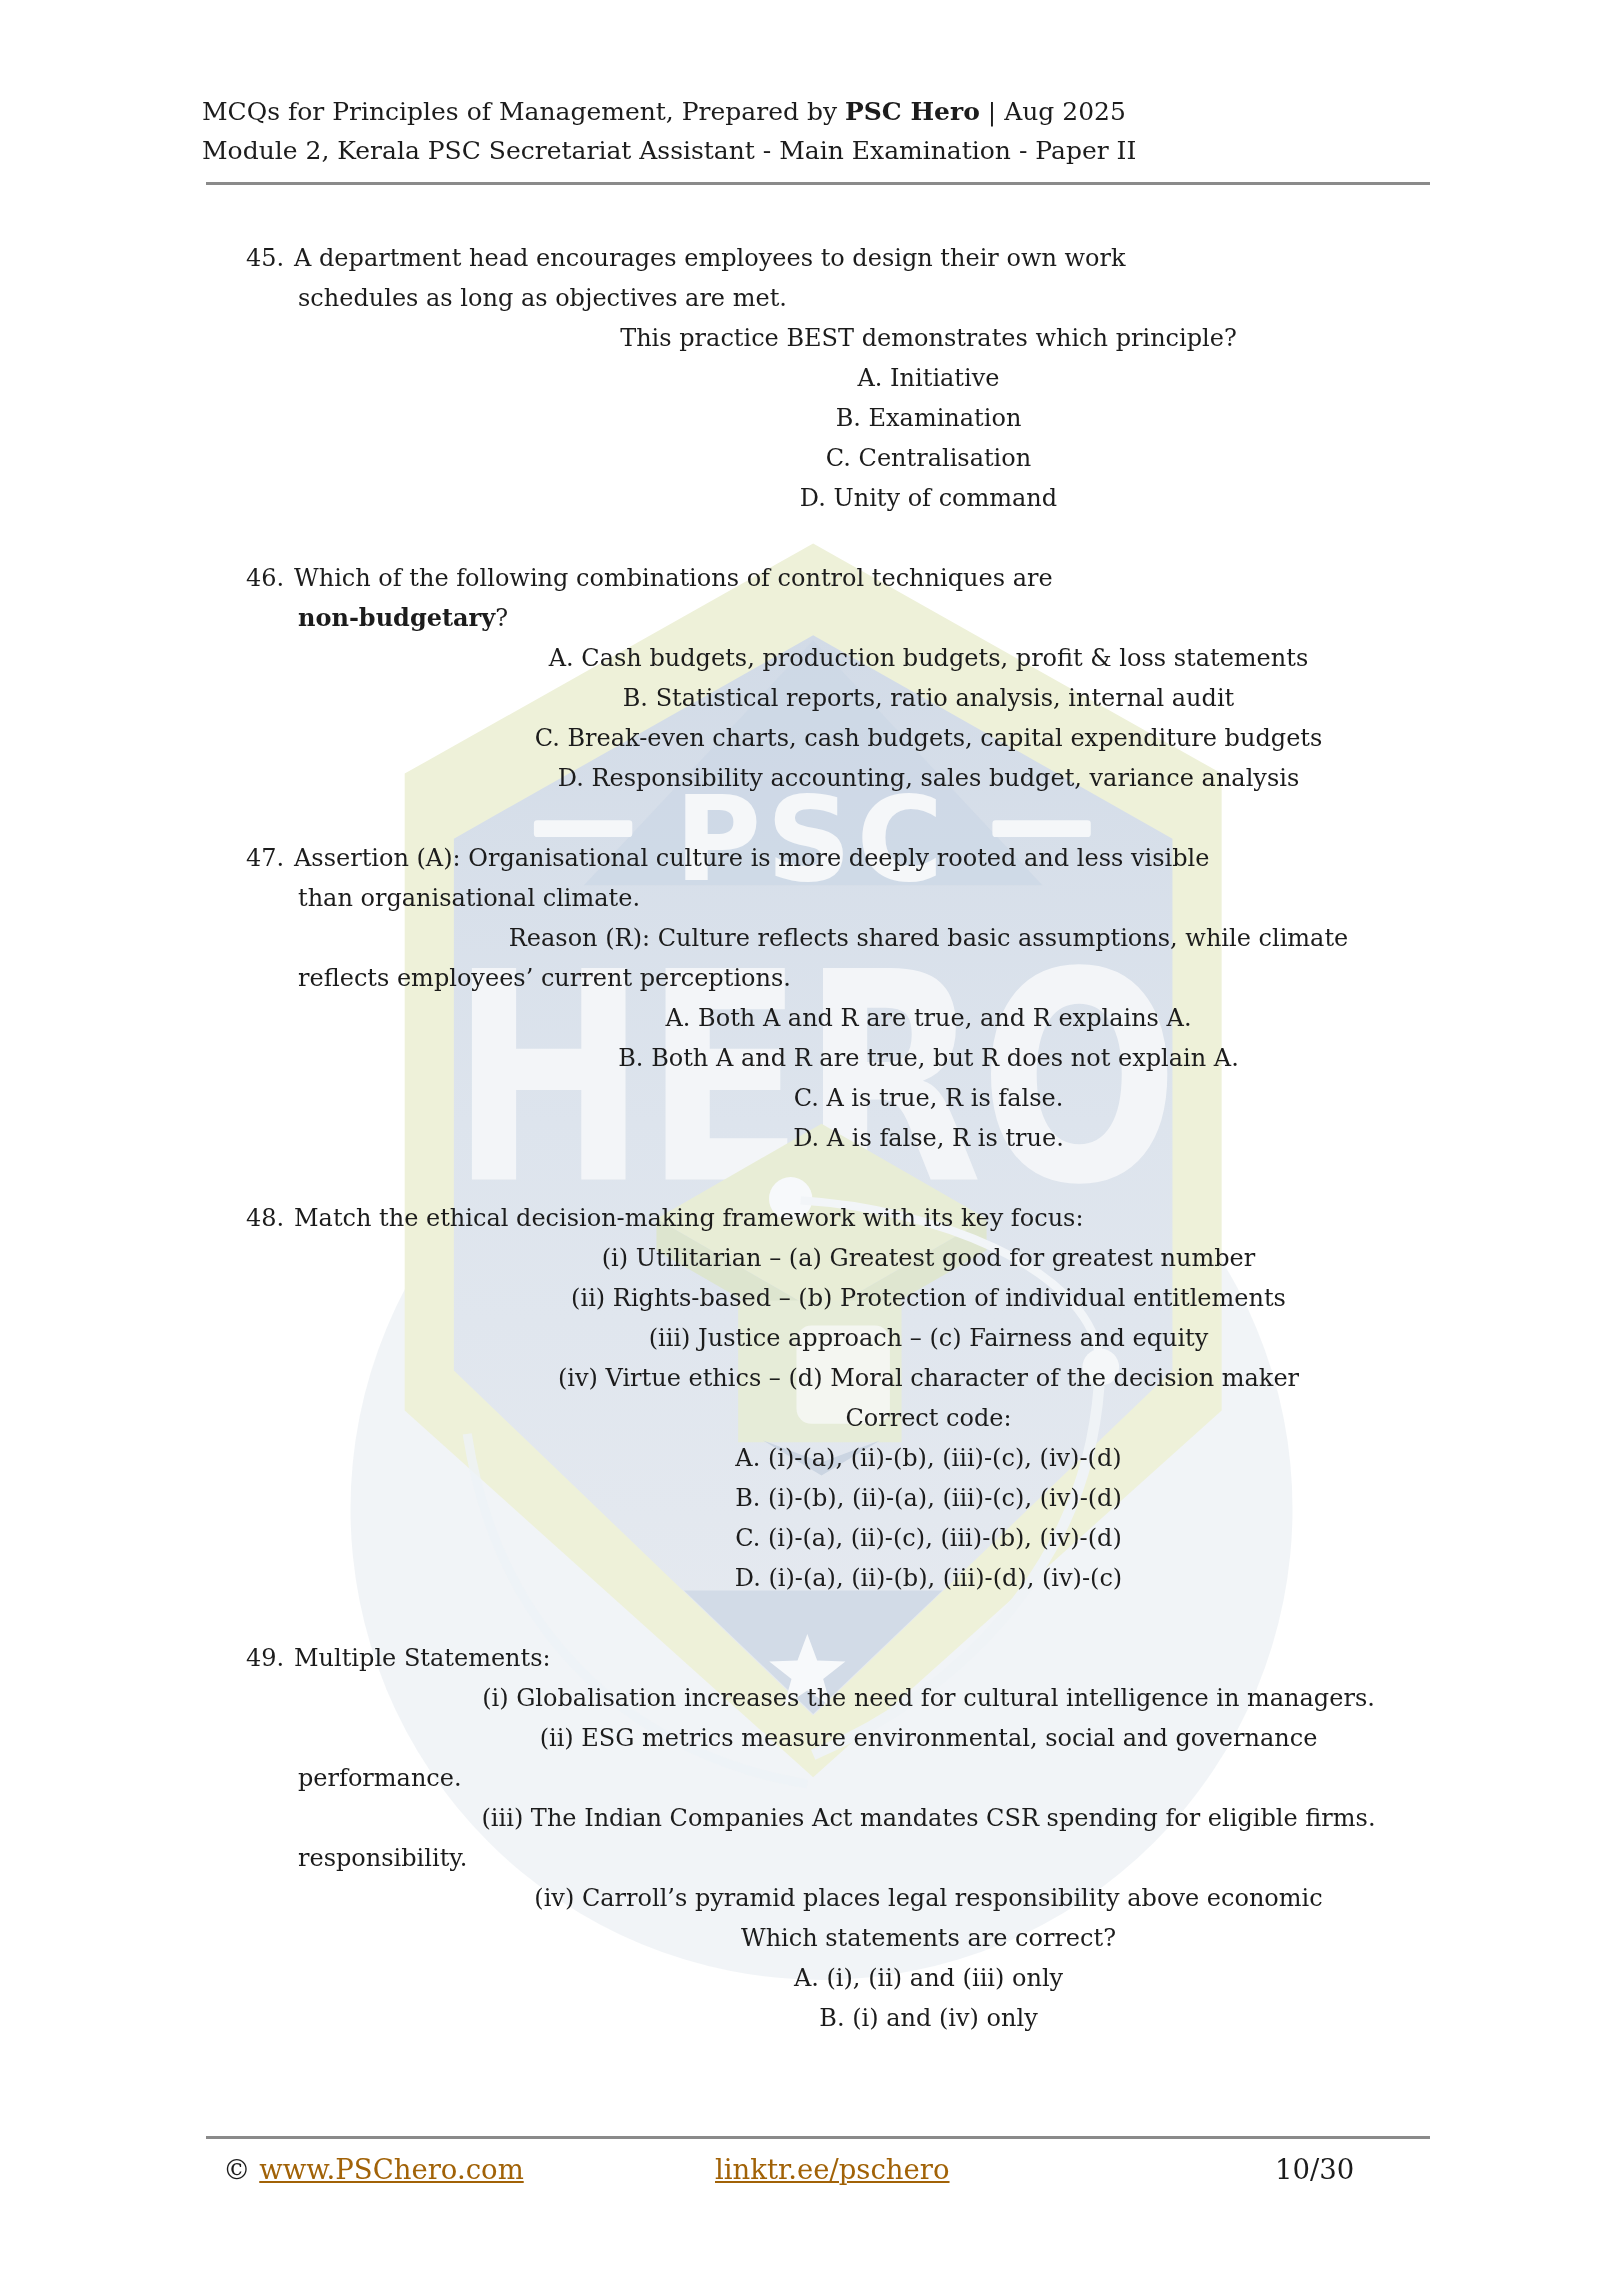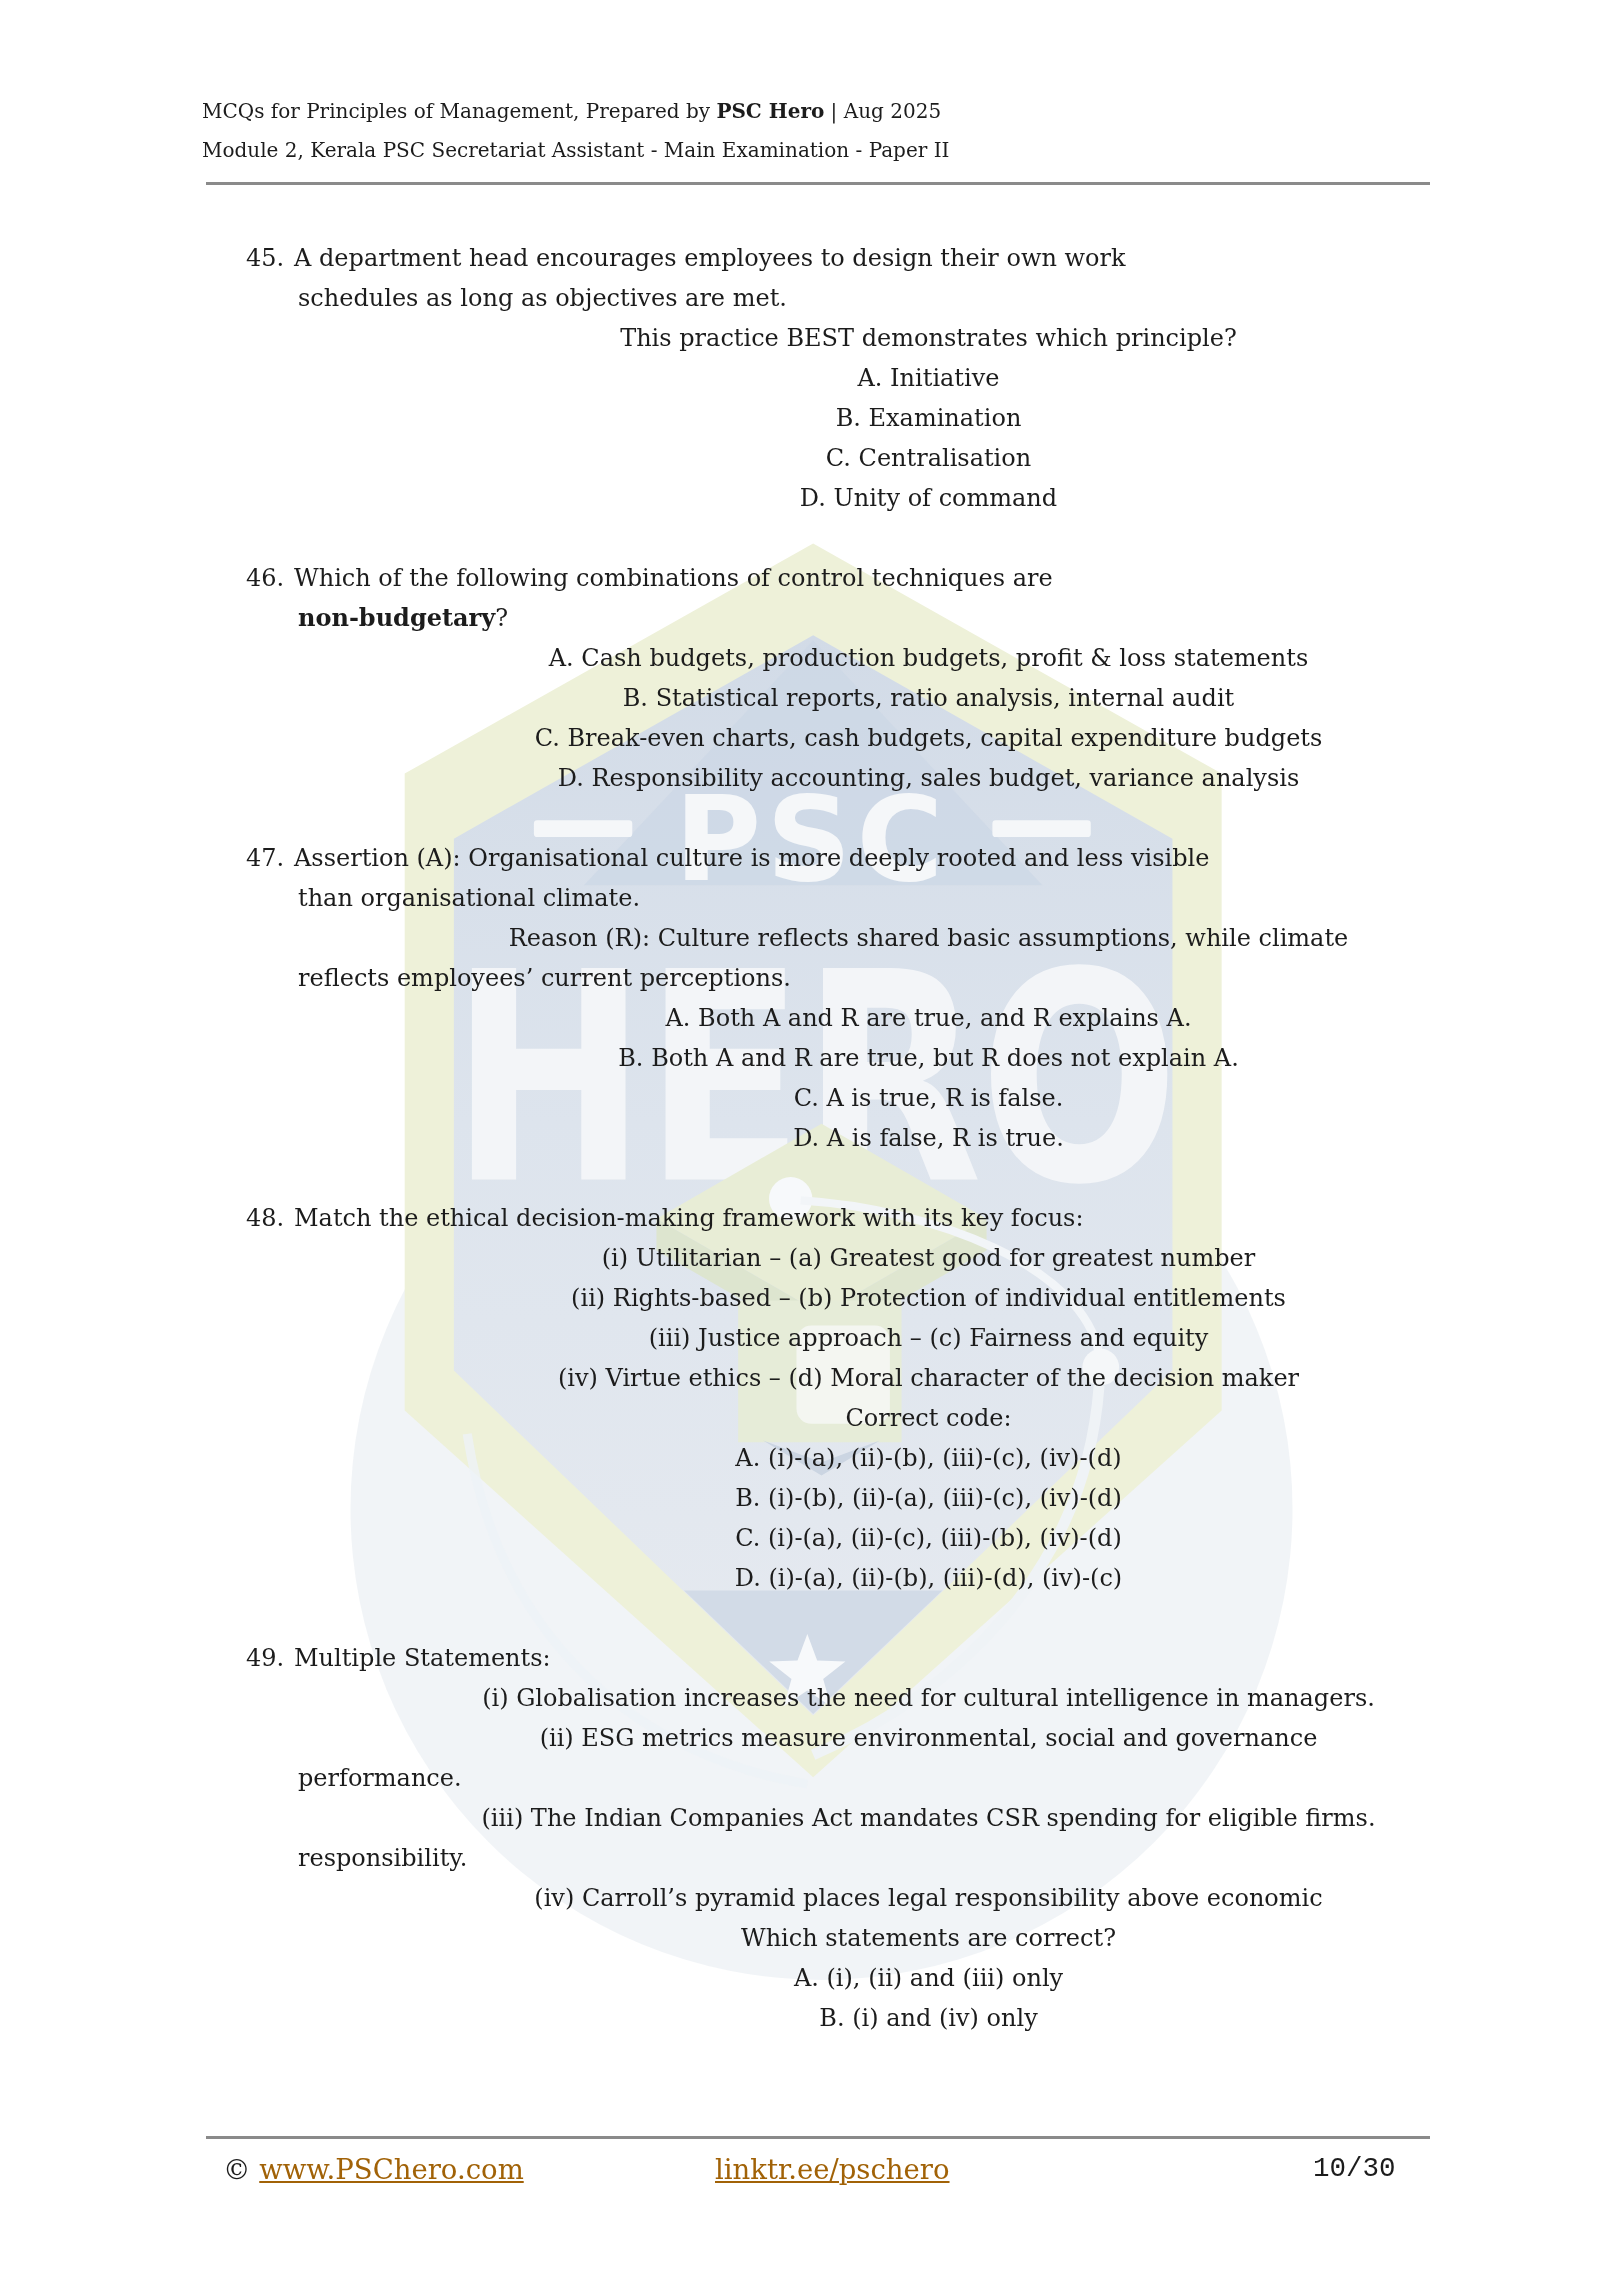"MCQs for Principles of Management," .header { font-size: 20px -> 25px }
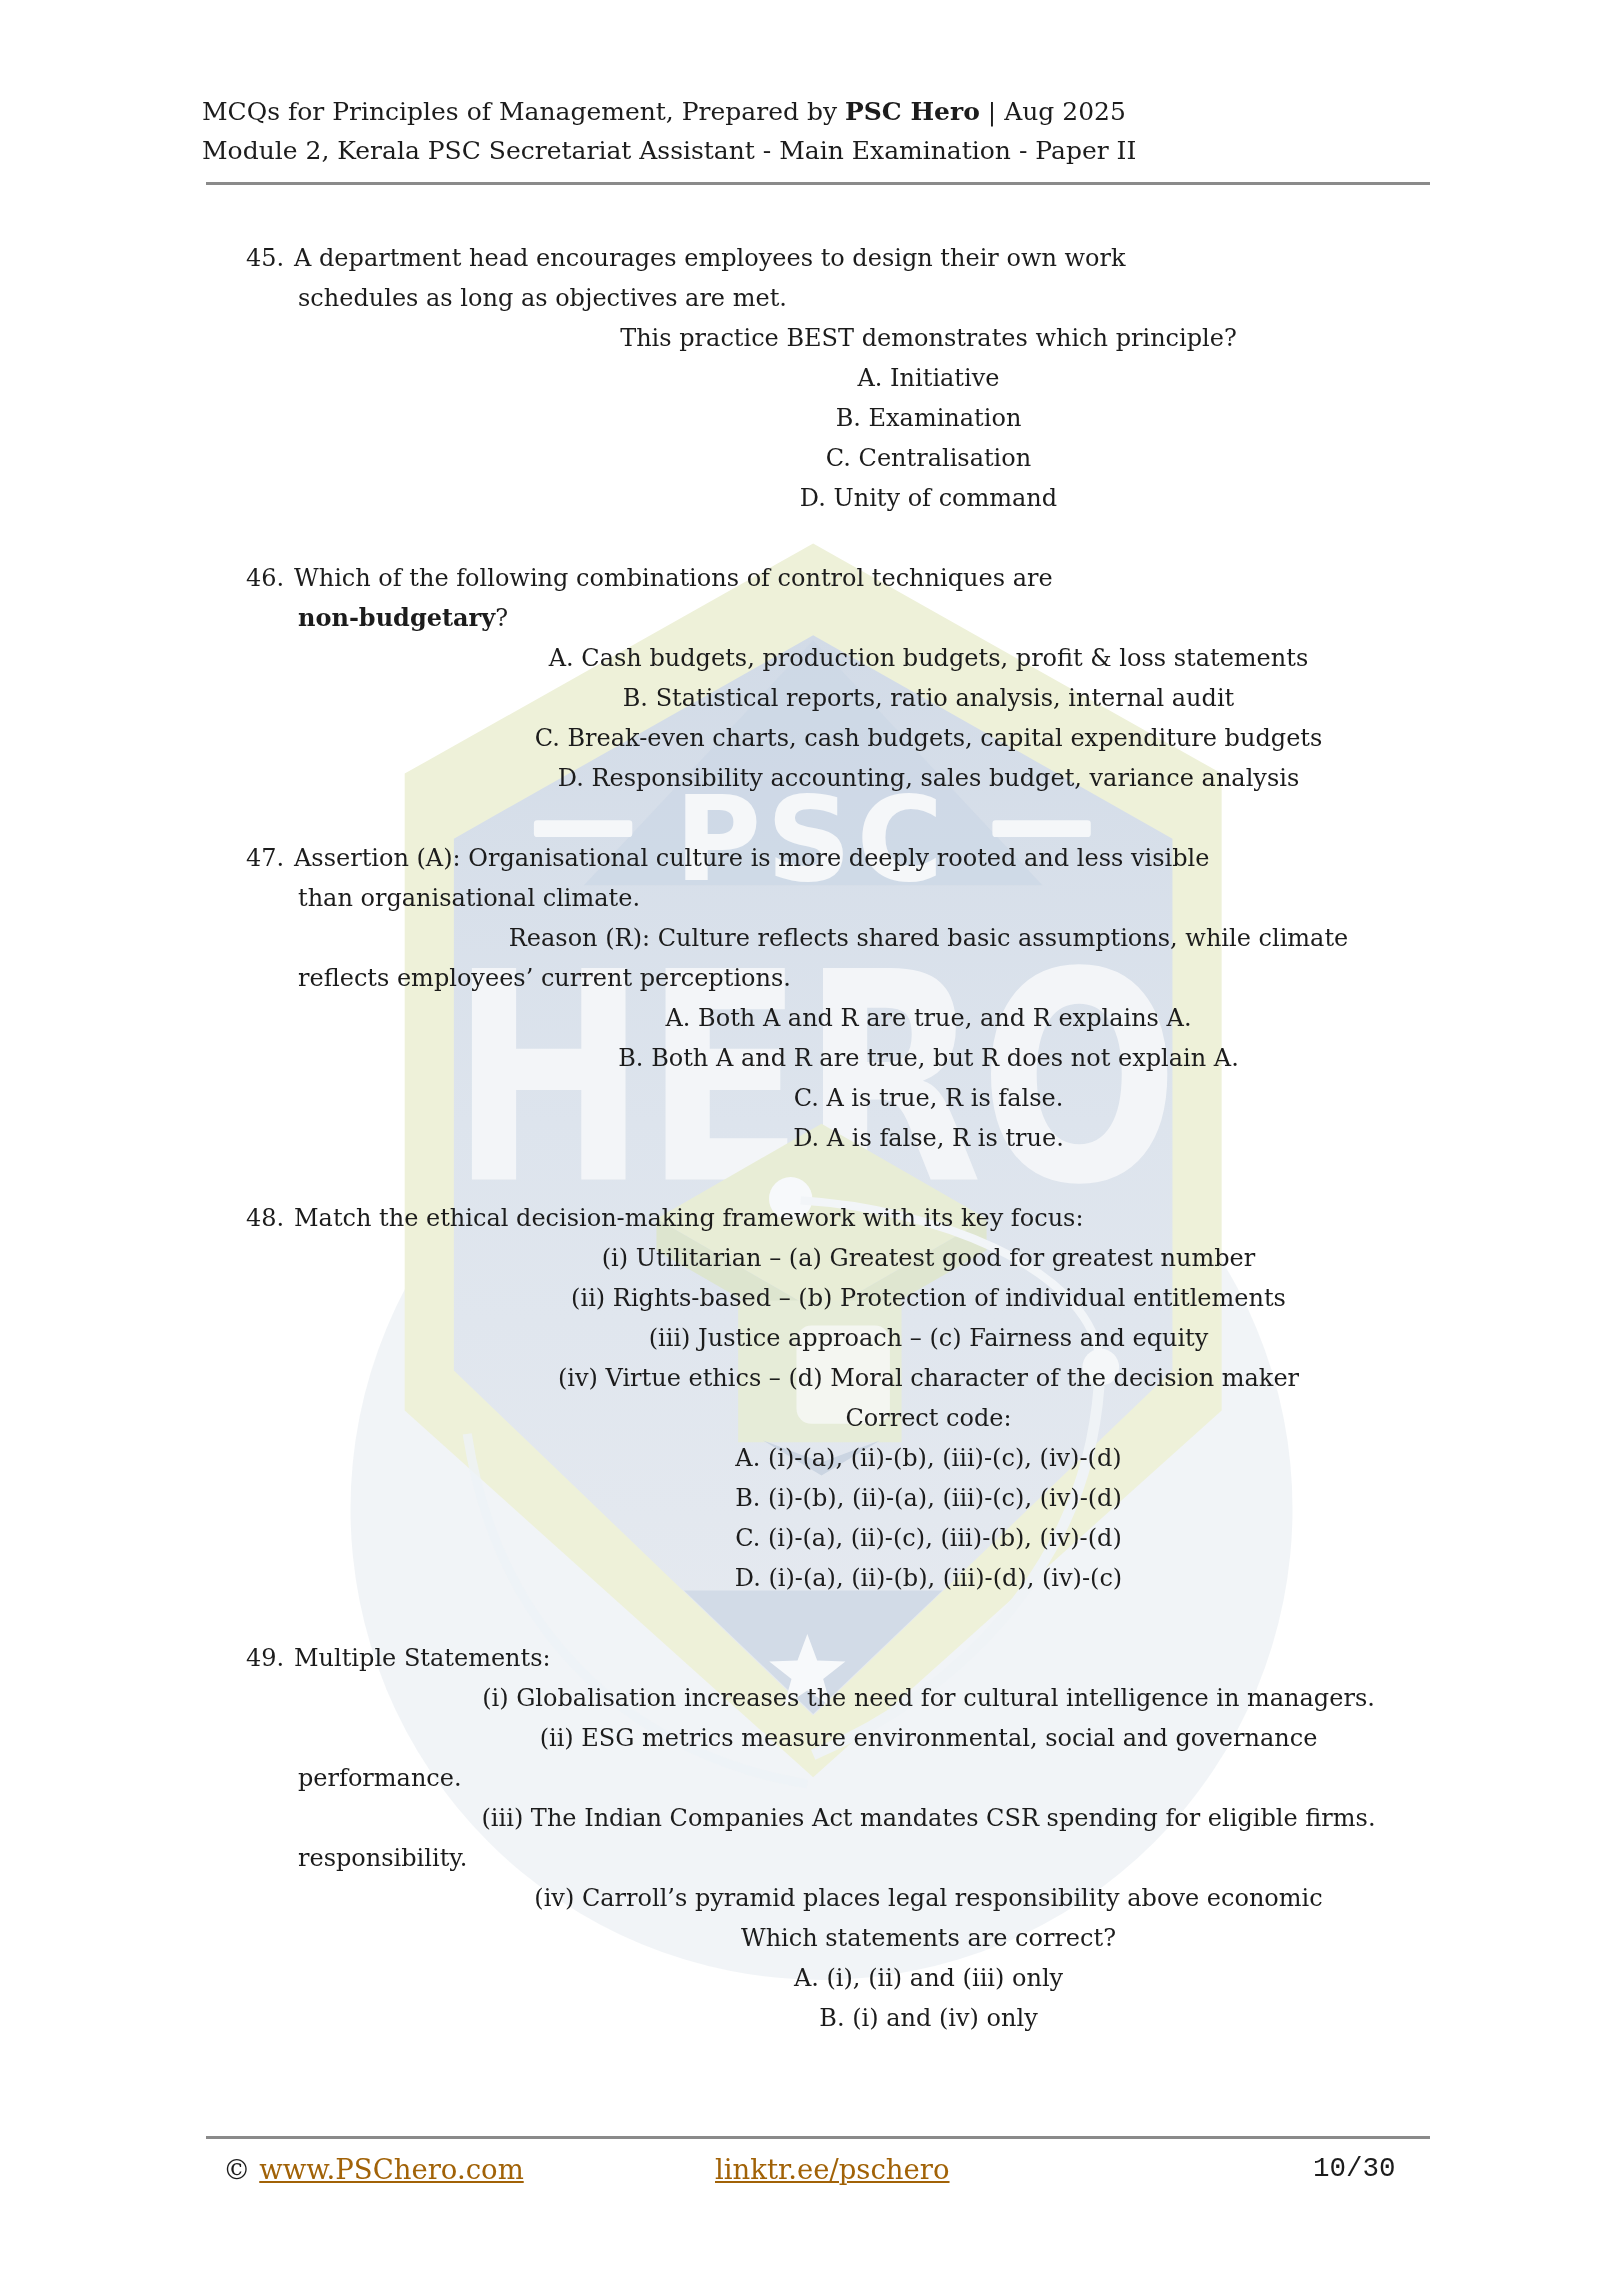"10/30" .f-page { font-family: Liberation Mono, monospace -> none; left: 1313px -> 1275px }
